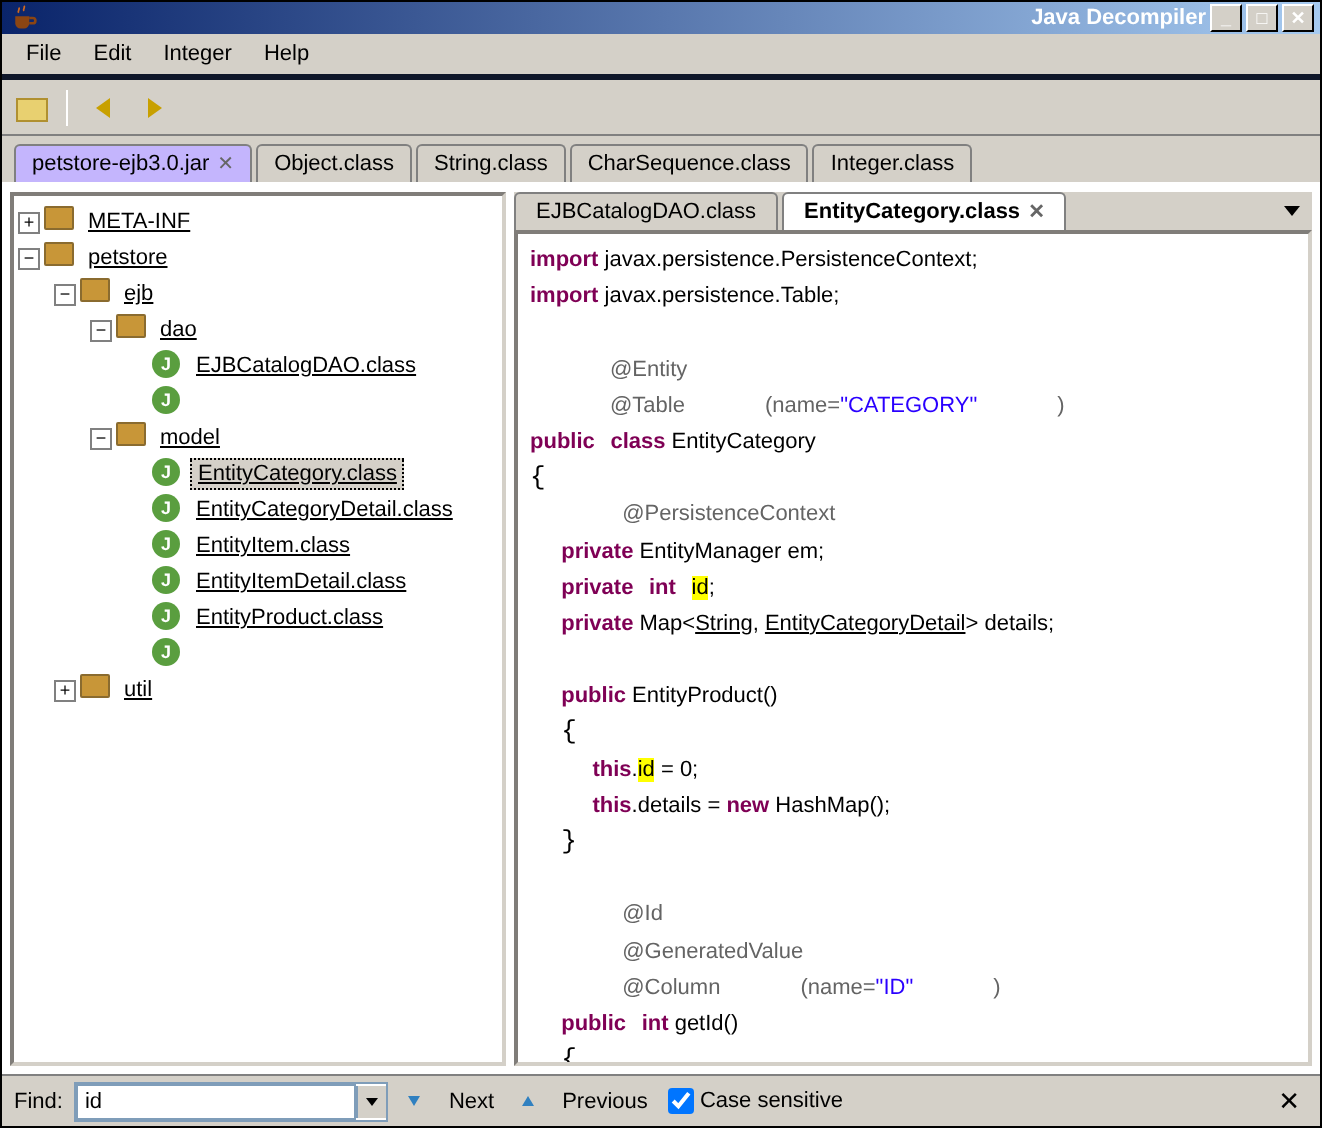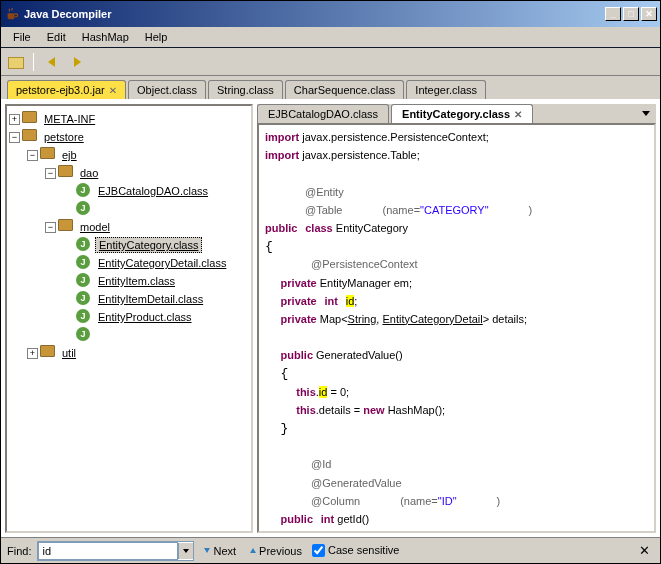"Java Decompiler" .titlebar { height: 26px -> 16px; text-align: none -> right }
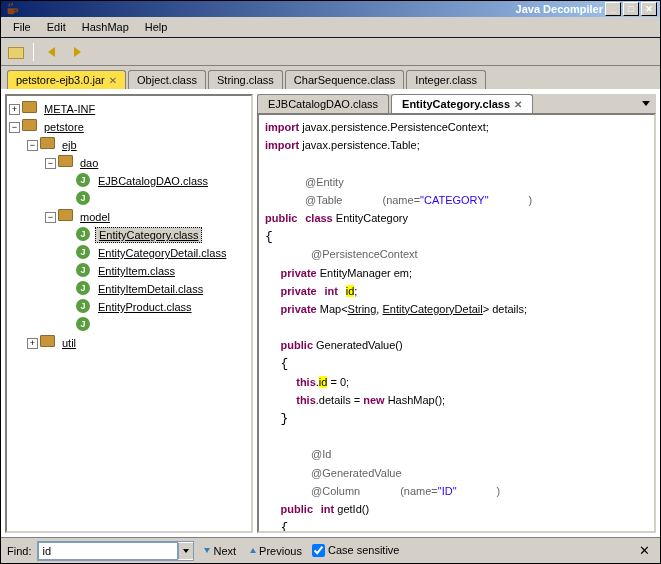"File" .menubar { border-bottom: 1px solid #0f172a -> 3px solid #0f172a }
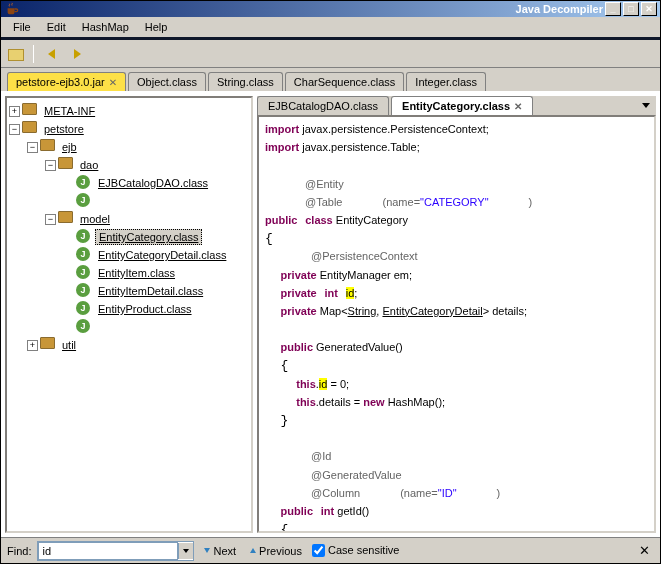"HashMap" div.menu-item { text: HashMap -> Integer }
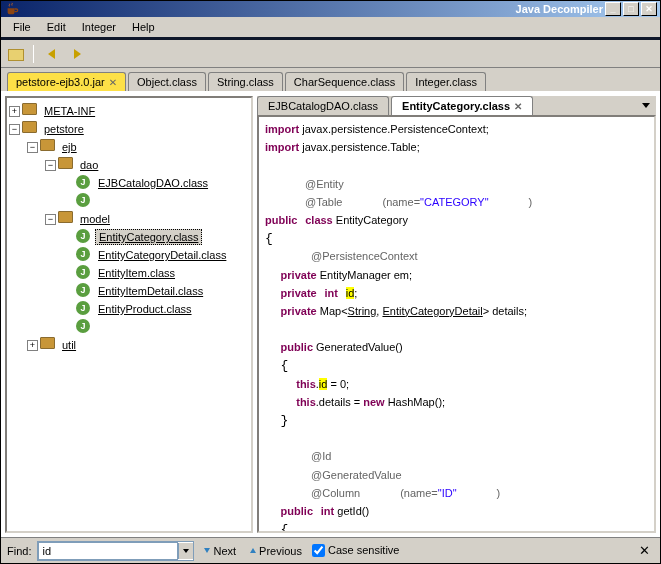"petstore-ejb3.0.jar" .tab.active.main-tab { background: #fde047 -> #c4b5fd }
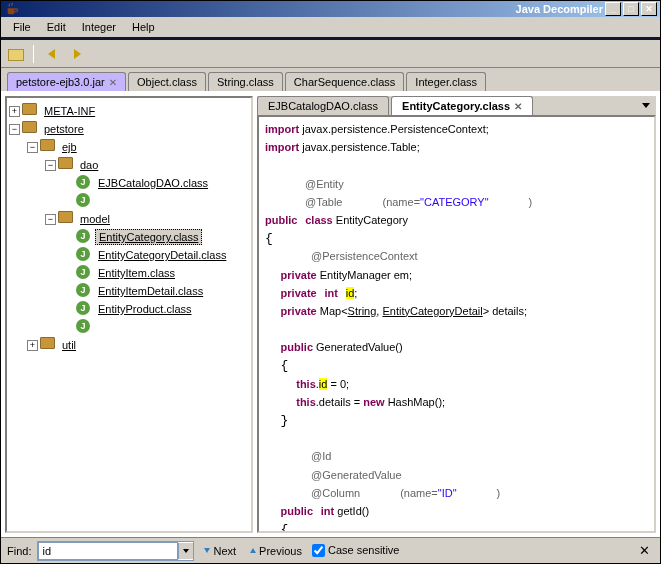"GeneratedValue()" span { text: GeneratedValue -> EntityProduct }
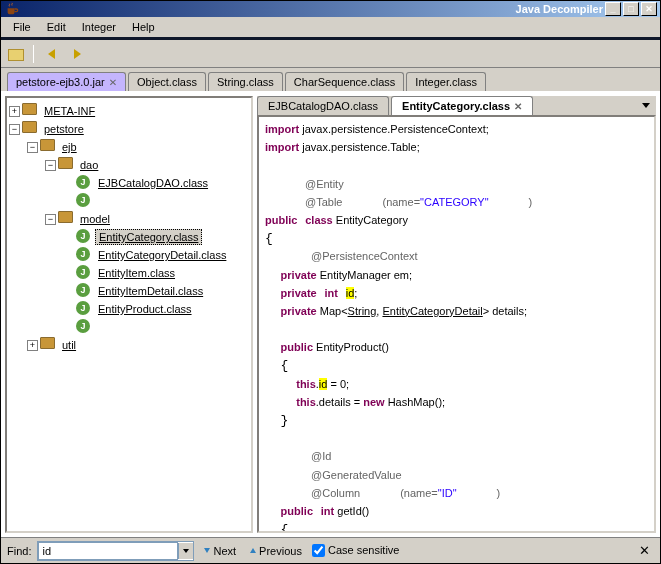"Next" .findbar-btn { gap: 3px -> 14px }
